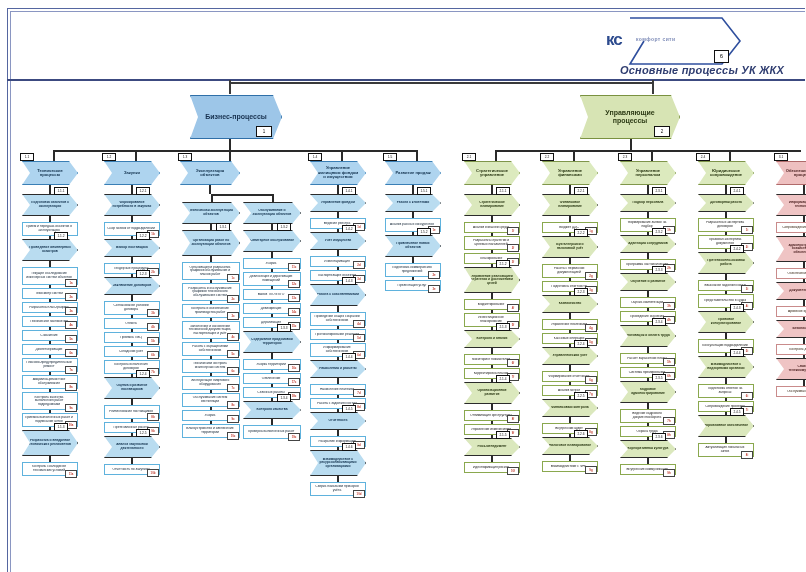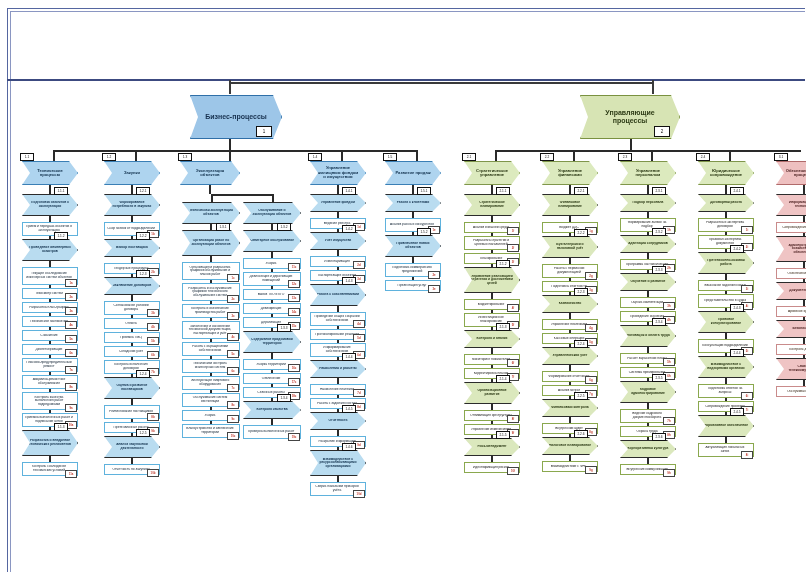"кс" div { html: none -> <div> <svg> <polyline></polyline> </svg> <div>кс</div> <div>комфорт сити</div> <div>6</div> </div> }
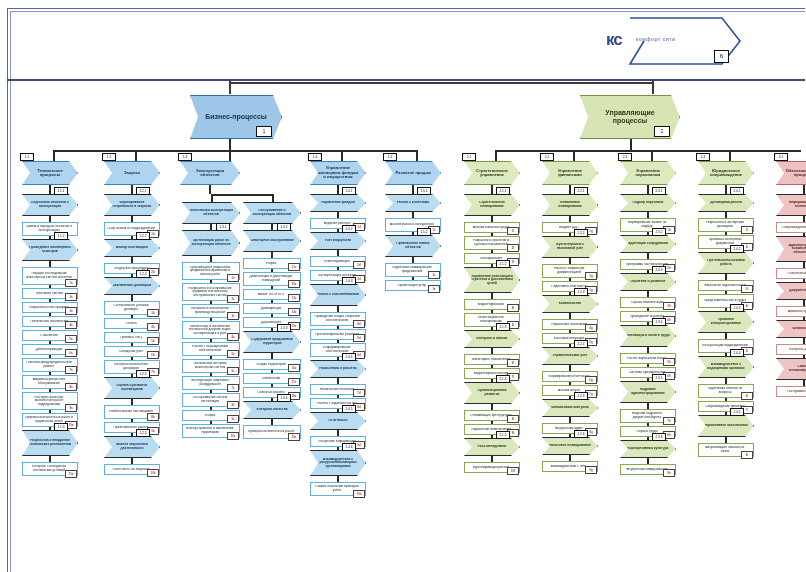"Основные процессы УК ЖКХ" div { html: none -> <div>Основные процессы УК ЖКХ</div> }
